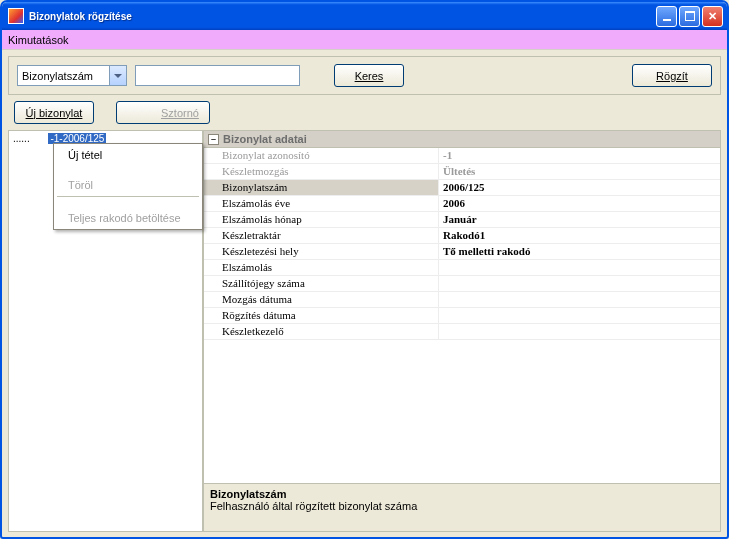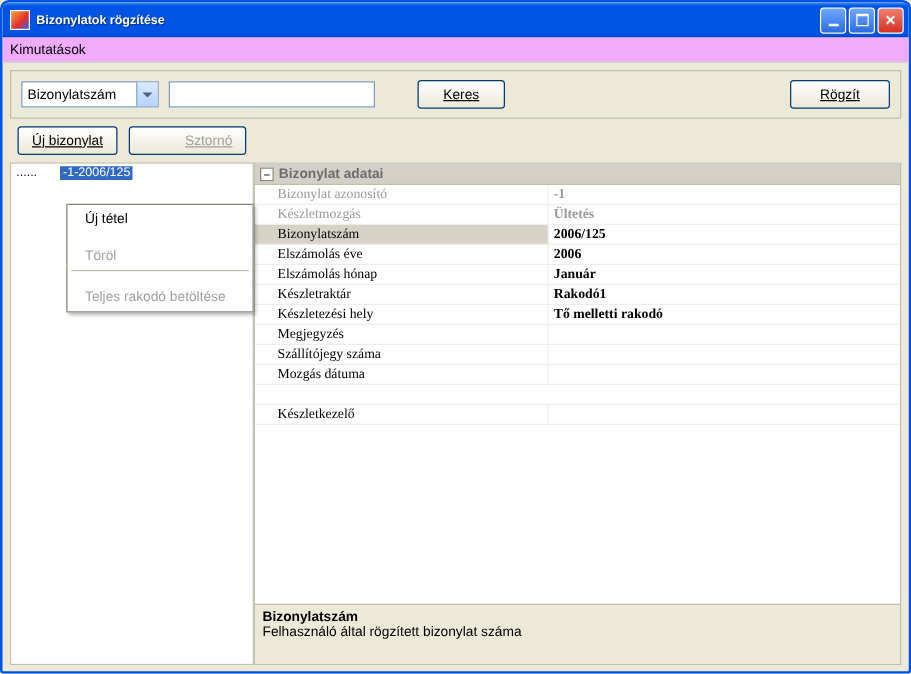"Új bizonylat" .second-row { gap: 9px -> 22px }
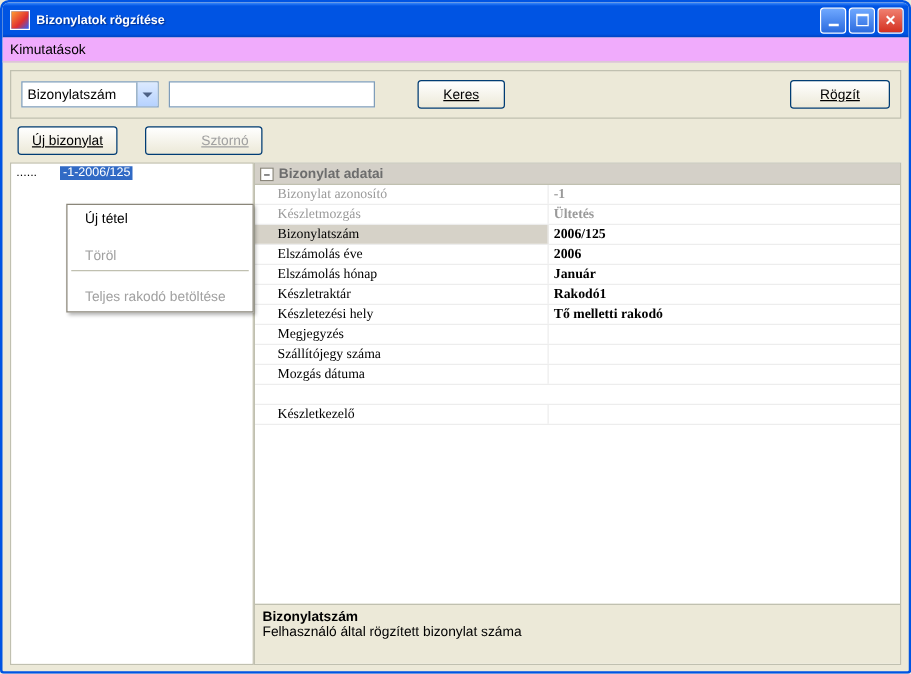"Új tétel" .context-menu { top: 32px -> 12px }
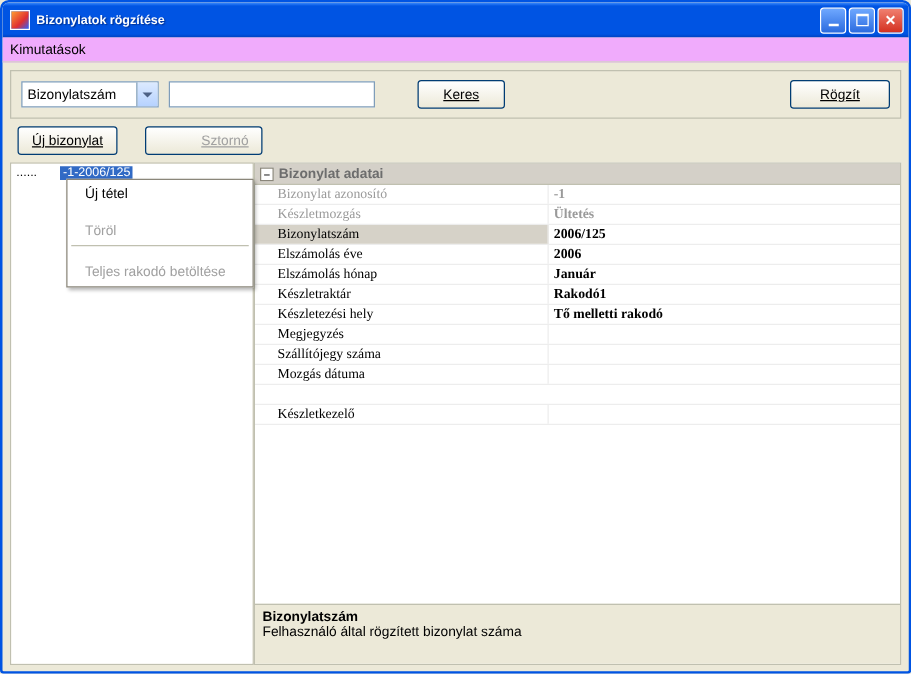"Megjegyzés" div.prop-label { text: Megjegyzés -> Elszámolás }
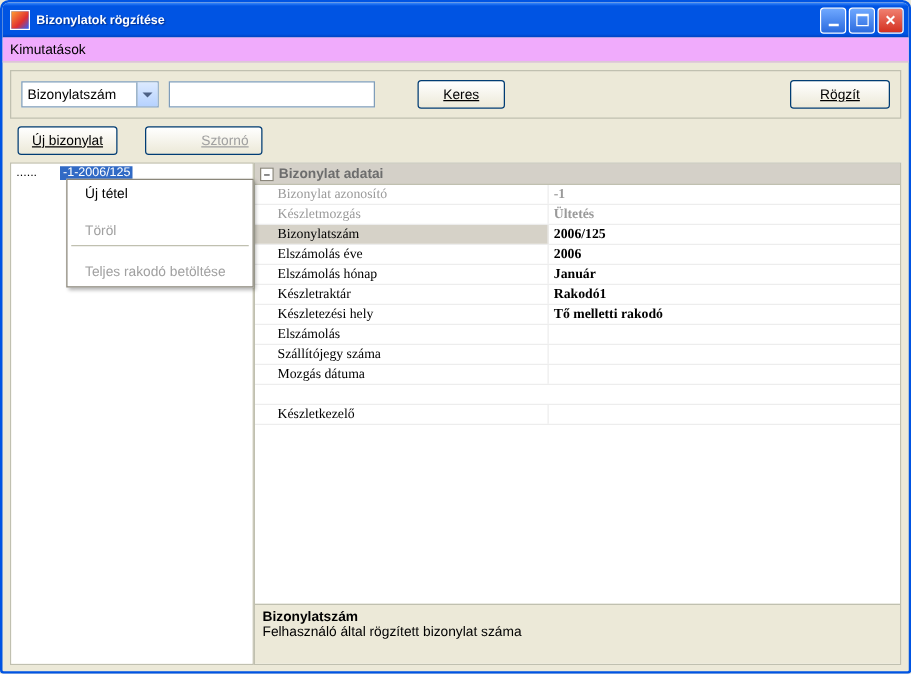"Rögzítés dátuma" div.prop-label { html: none -> <div>Rögzítés dátuma</div> }
